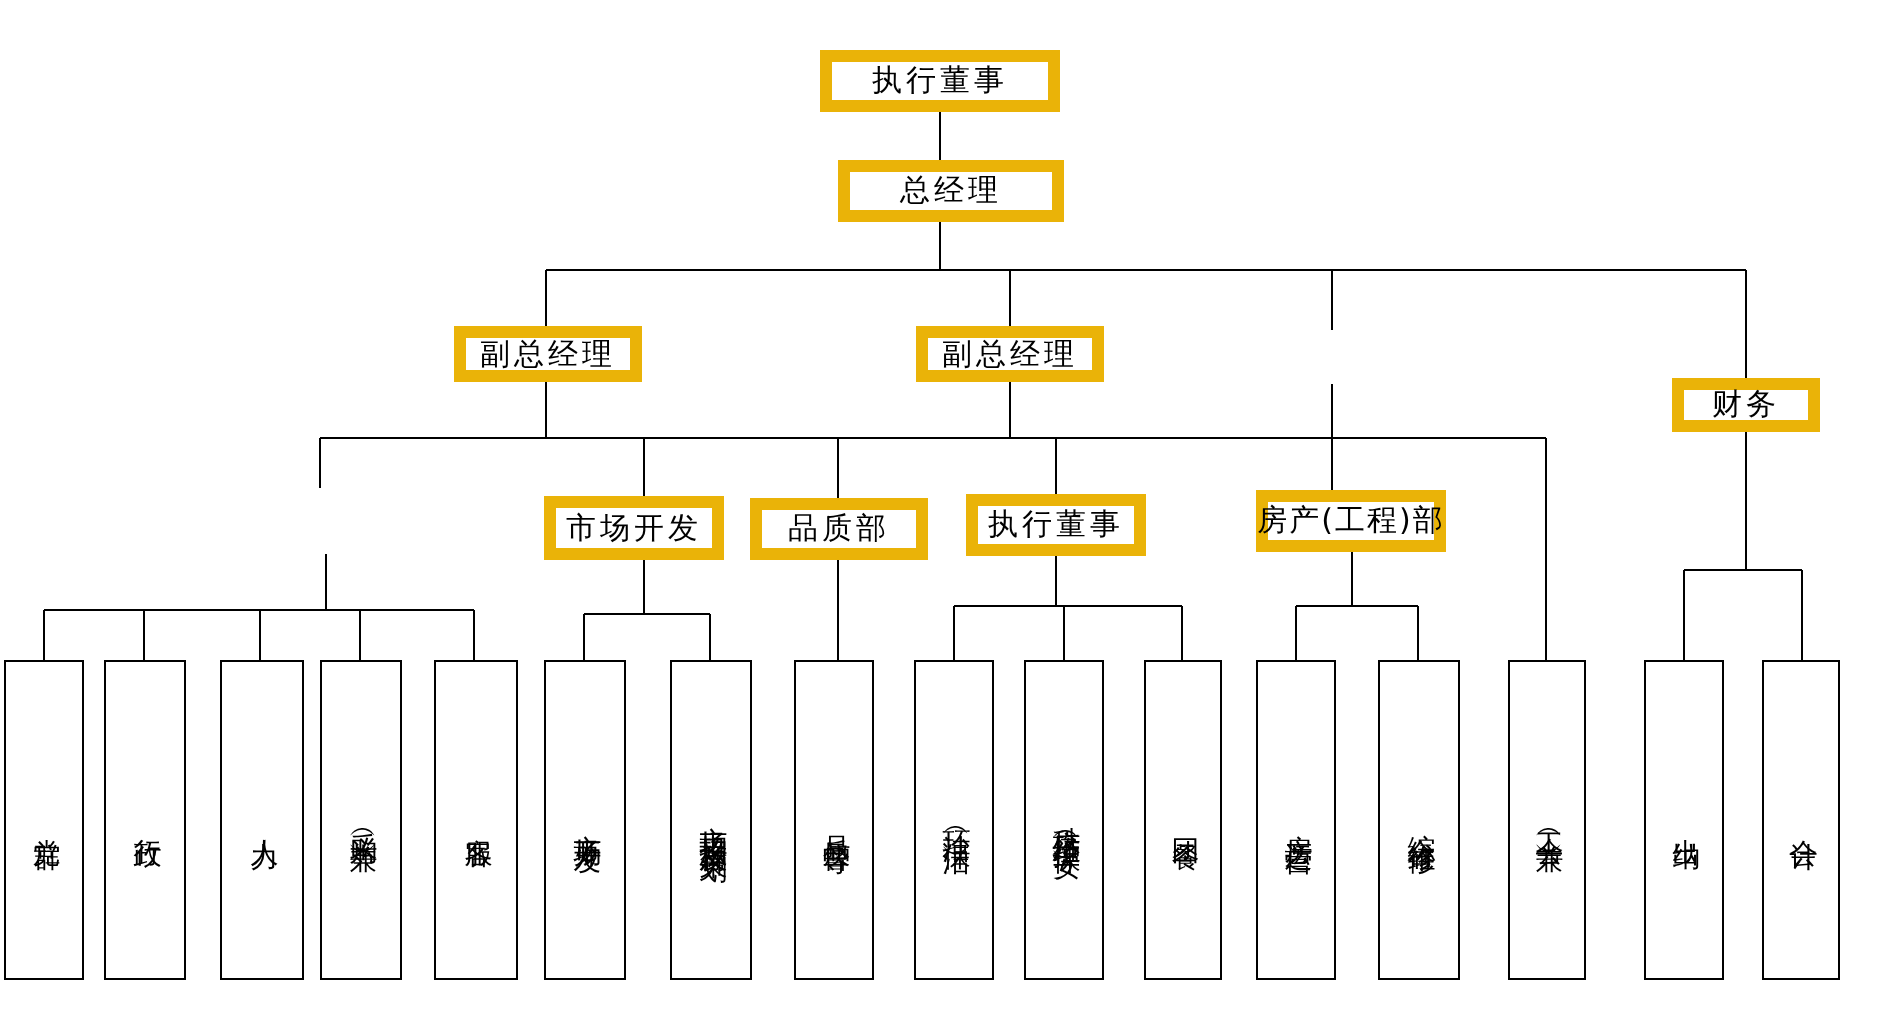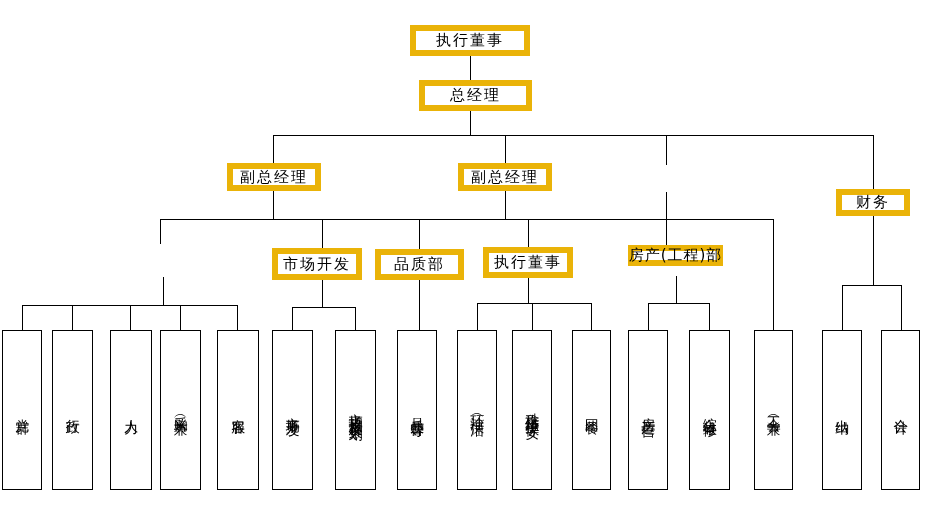"房产(工程)部" div.hbox { height: 21px -> 31px }
